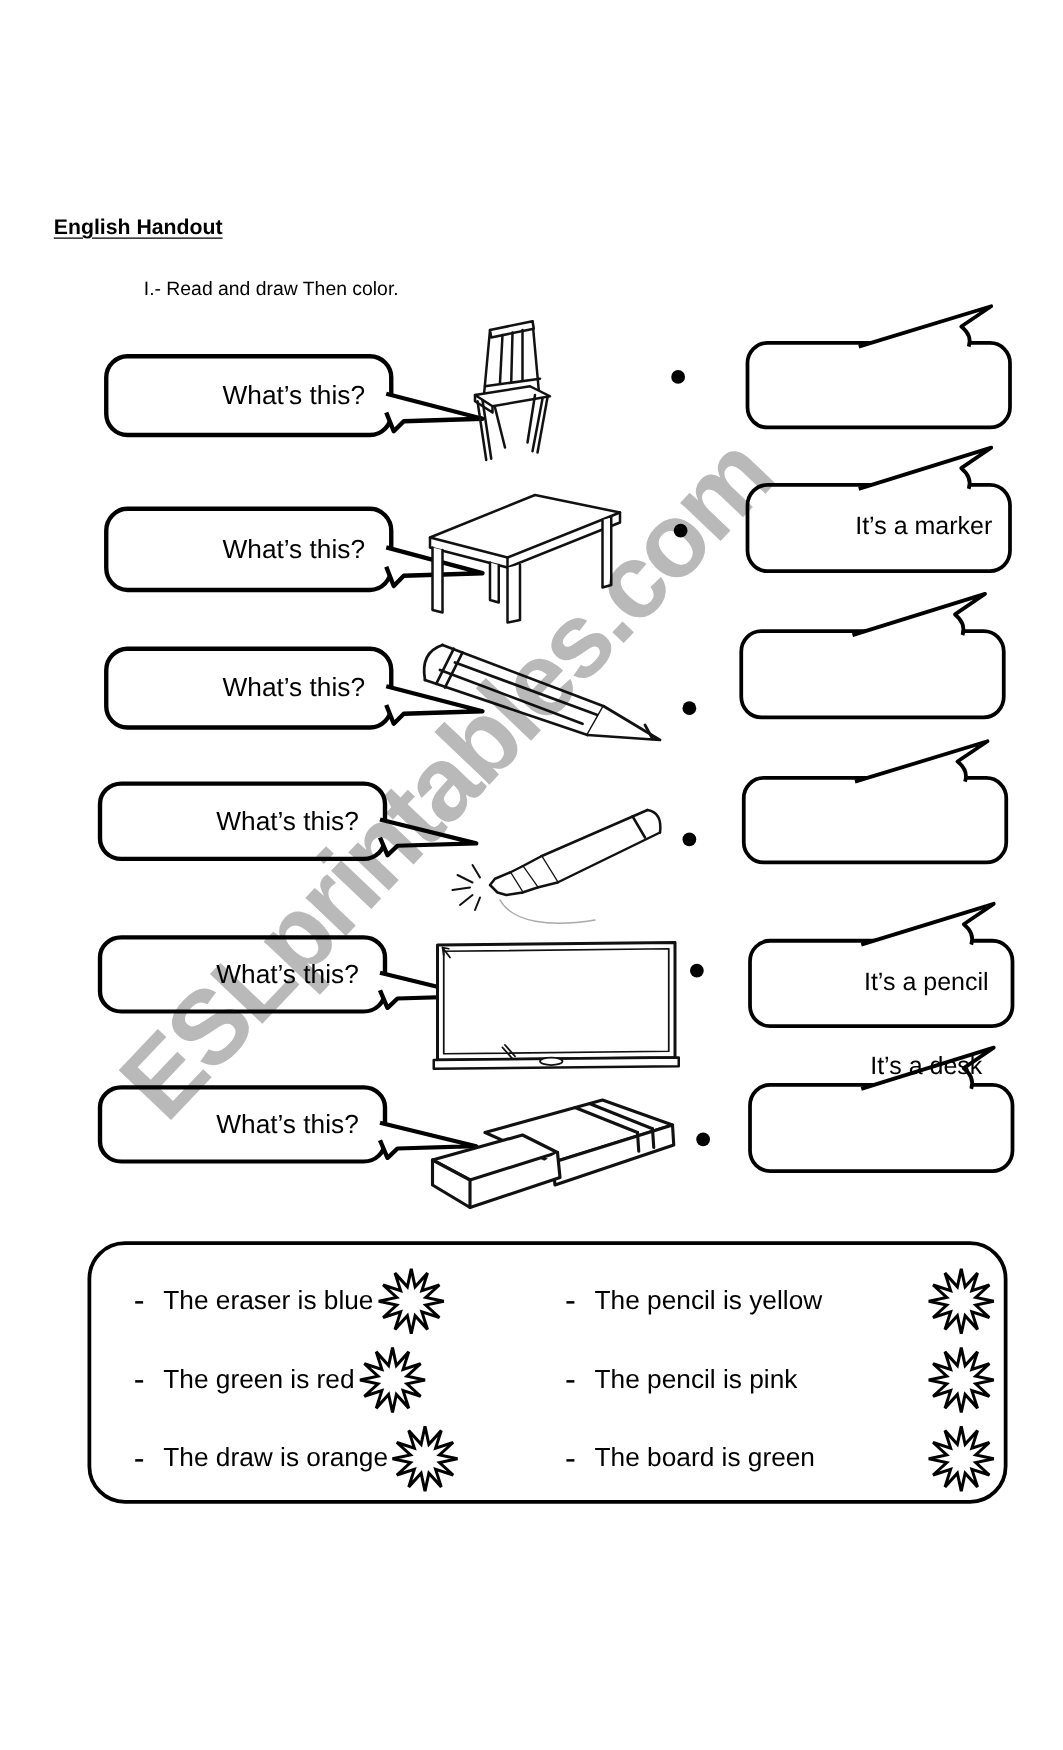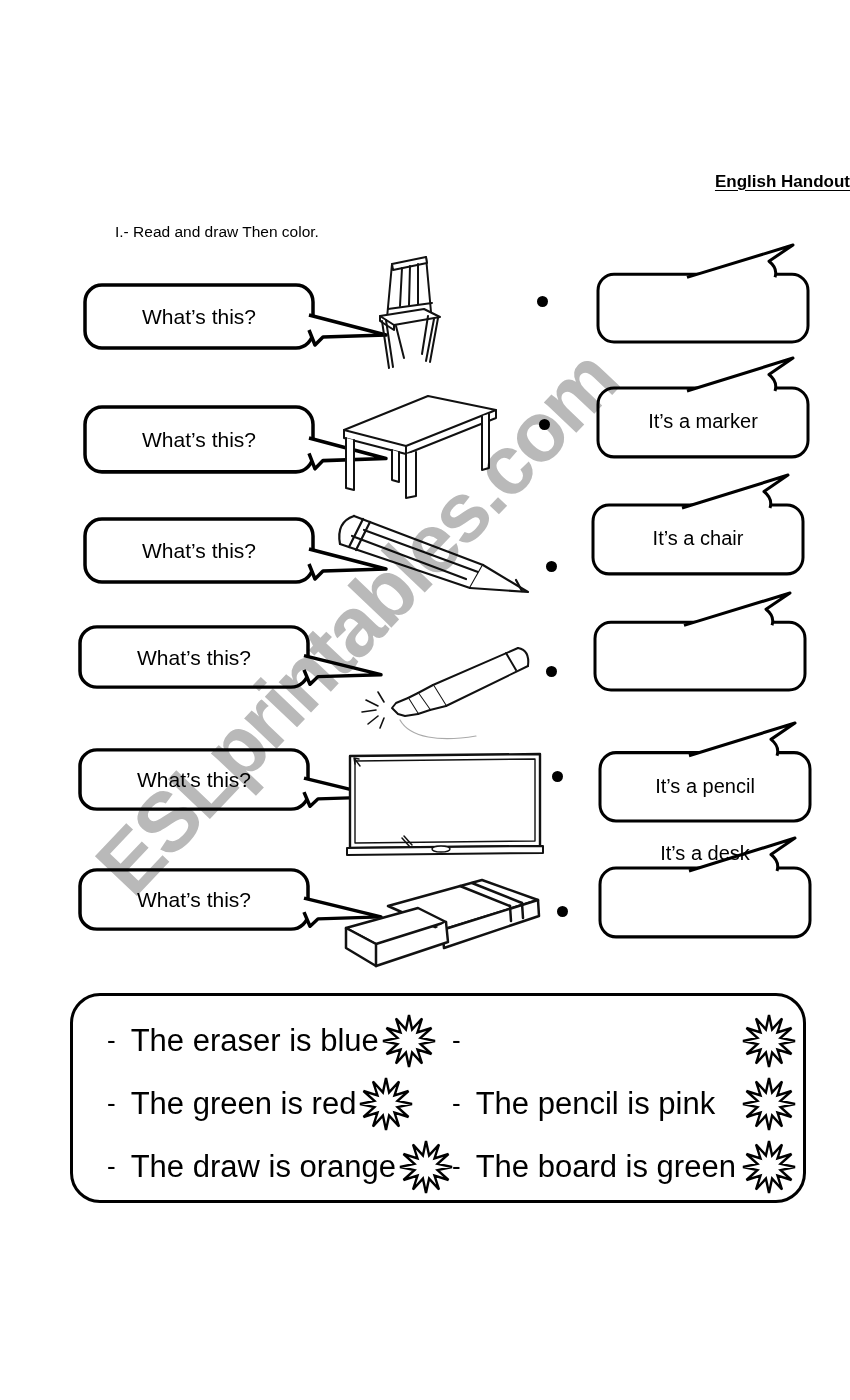"English Handout" .title { text-align: right -> left }
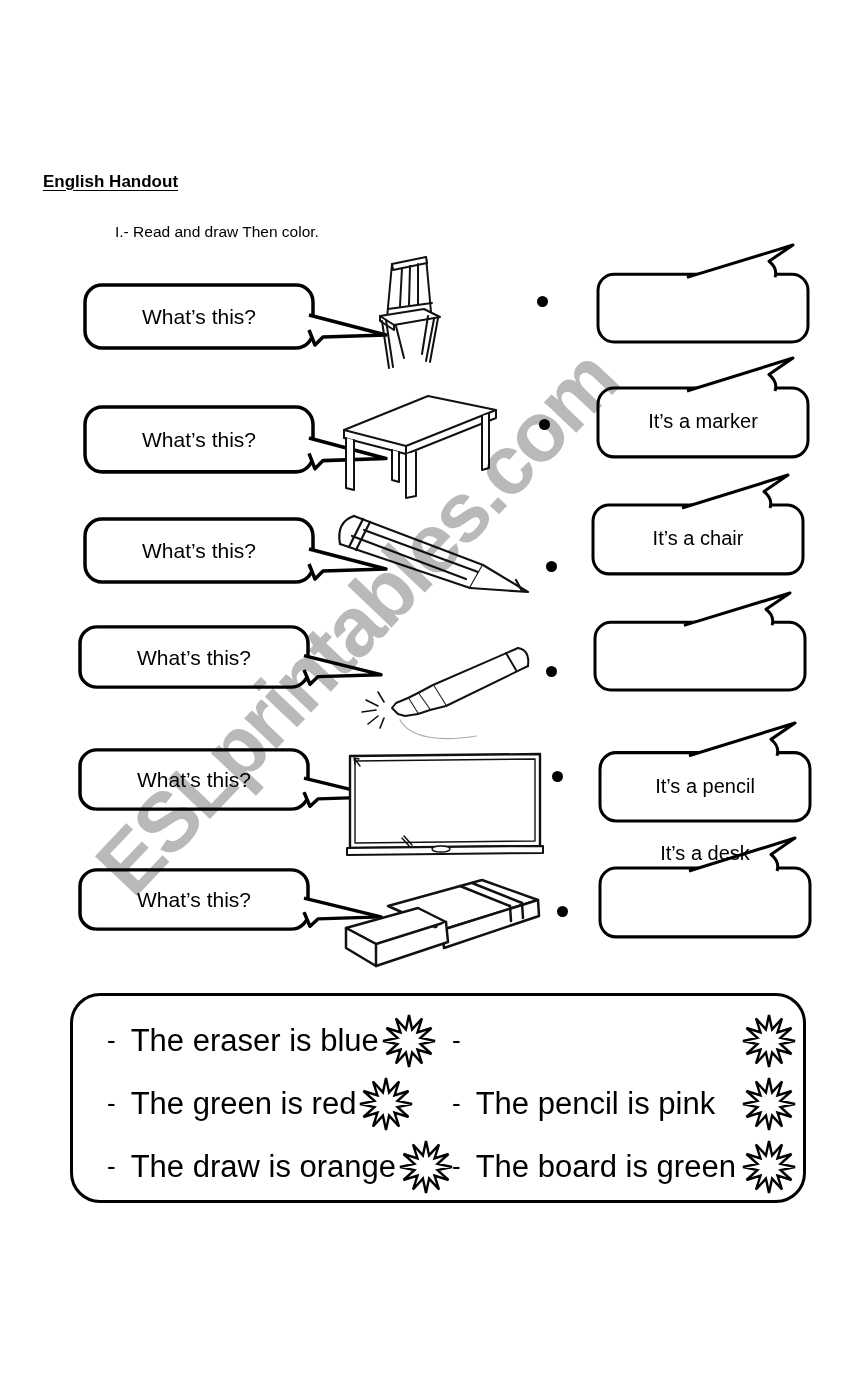"What’s this?" .bubble-label { padding-left: none -> 36px }
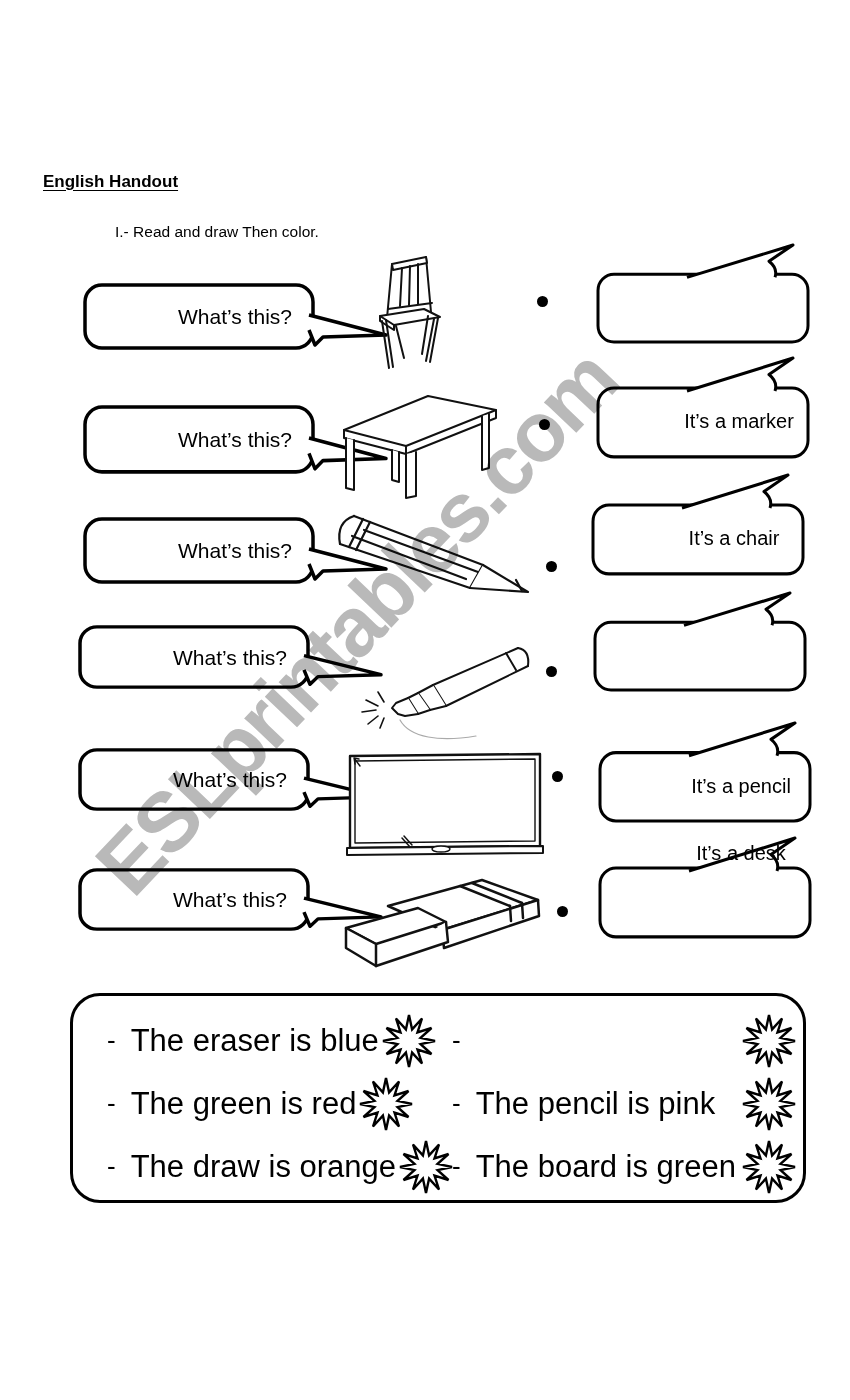"It’s a chair" div.abs { html: <div>It’s a chair</div> -> none }
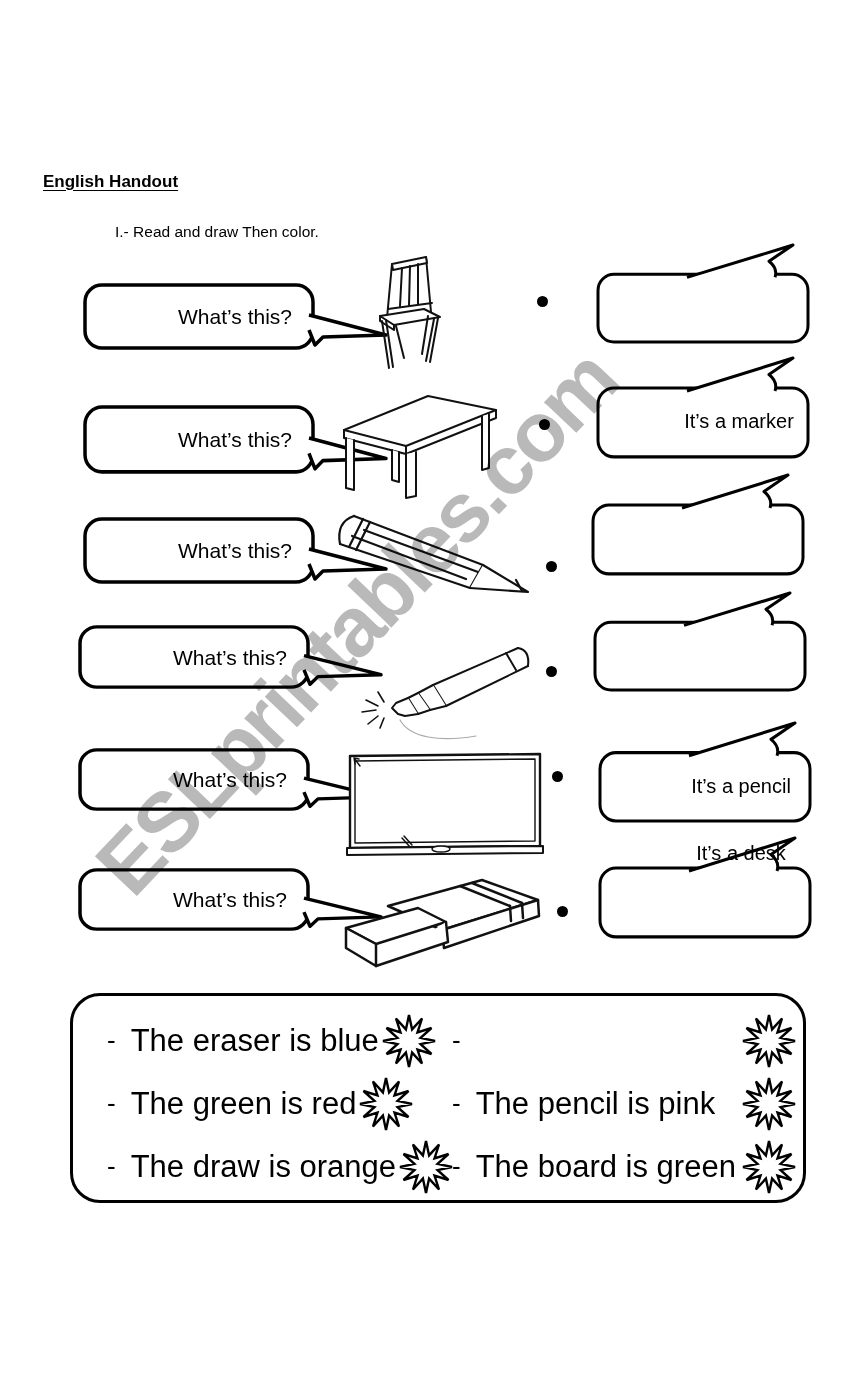"The eraser is blue" .ck-text { font-size: 31px -> 21px }
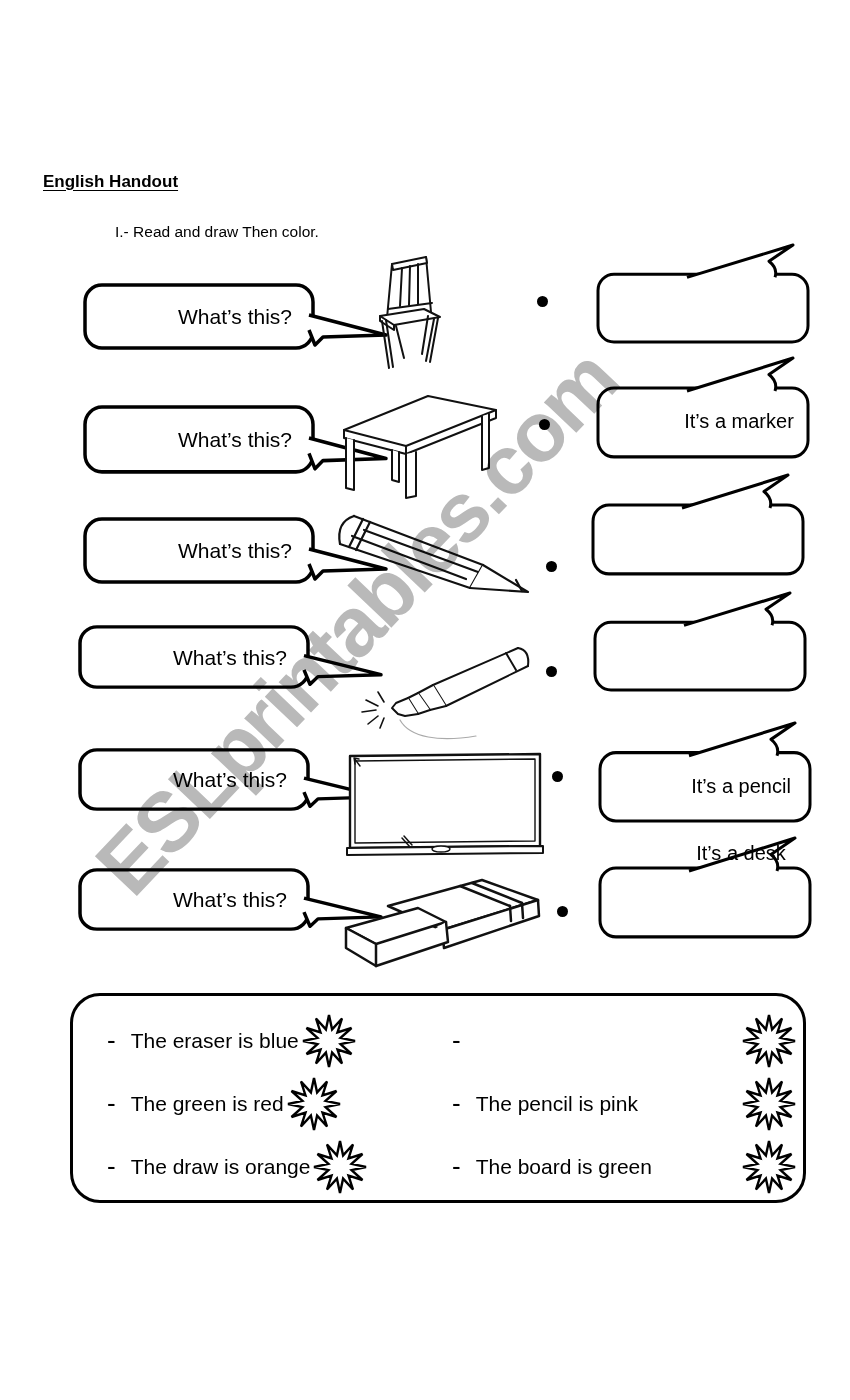"The pencil is yellow" span.ck-text { html: none -> <span>The pencil is yellow</span> }
